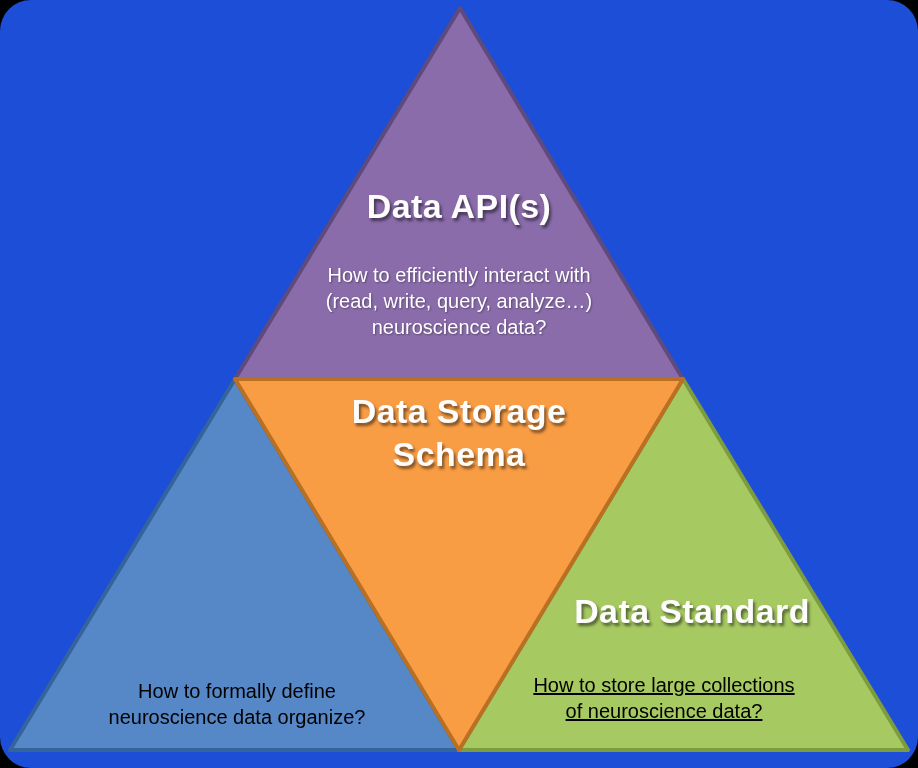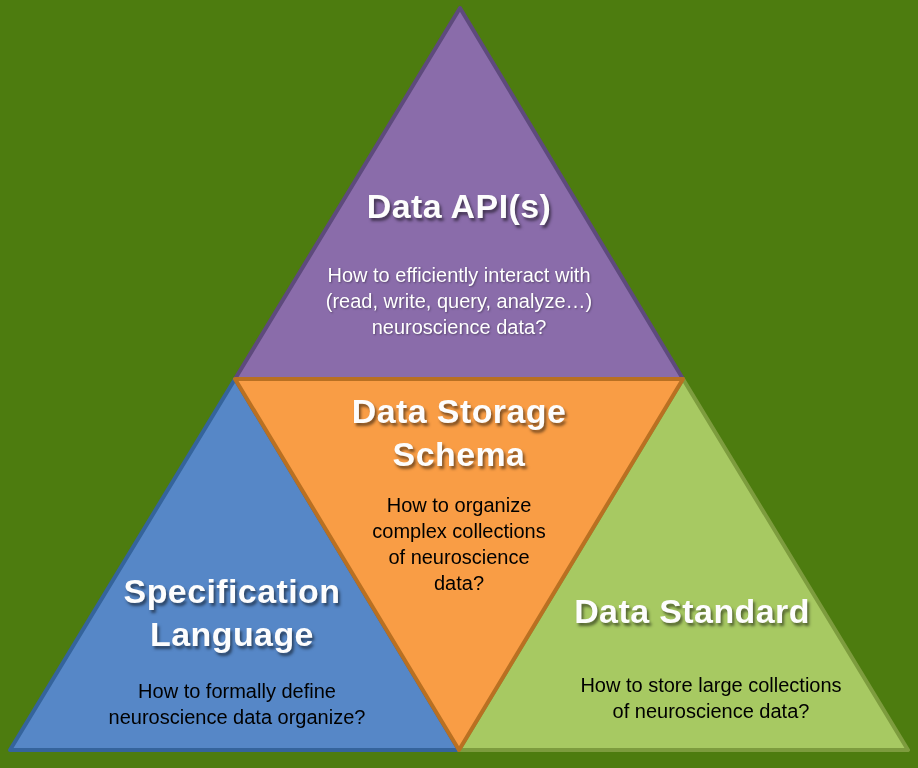"Data API(s)" .stage { background: #4d7c0f -> #1d4ed8; border-radius: none -> 31px }
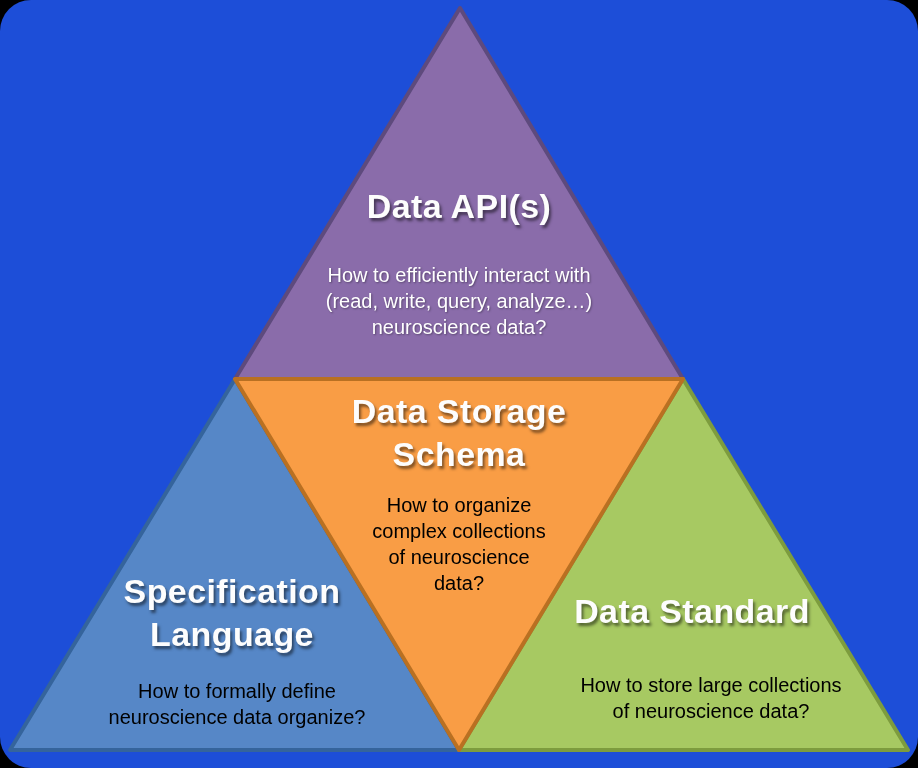"How to organize" div.label { html: <div>How to organize complex collections of neuroscience data?</div> -> none }
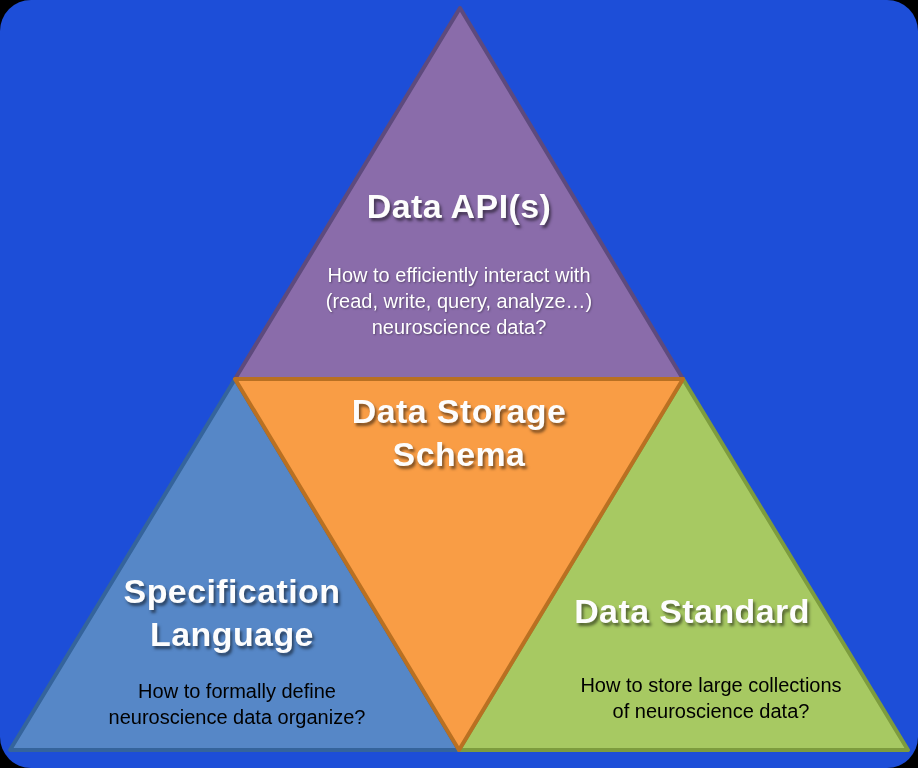"Specification" div.label { html: <div>Specification Language</div> -> none }
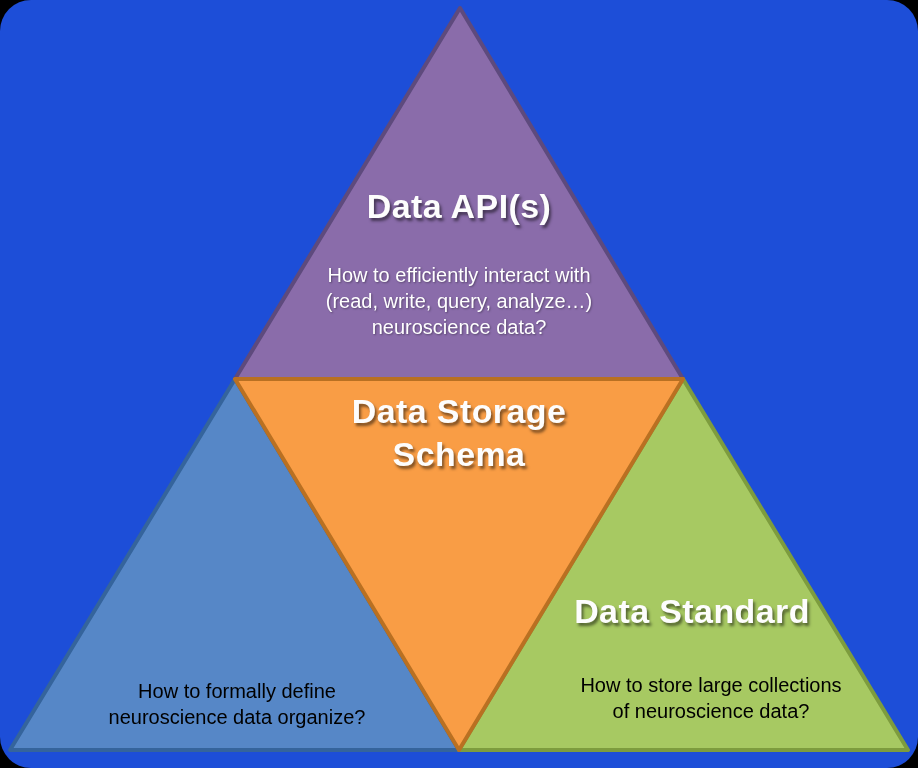"How to store large collections" div.label { left: 551px -> 504px; text-decoration: none -> underline }
